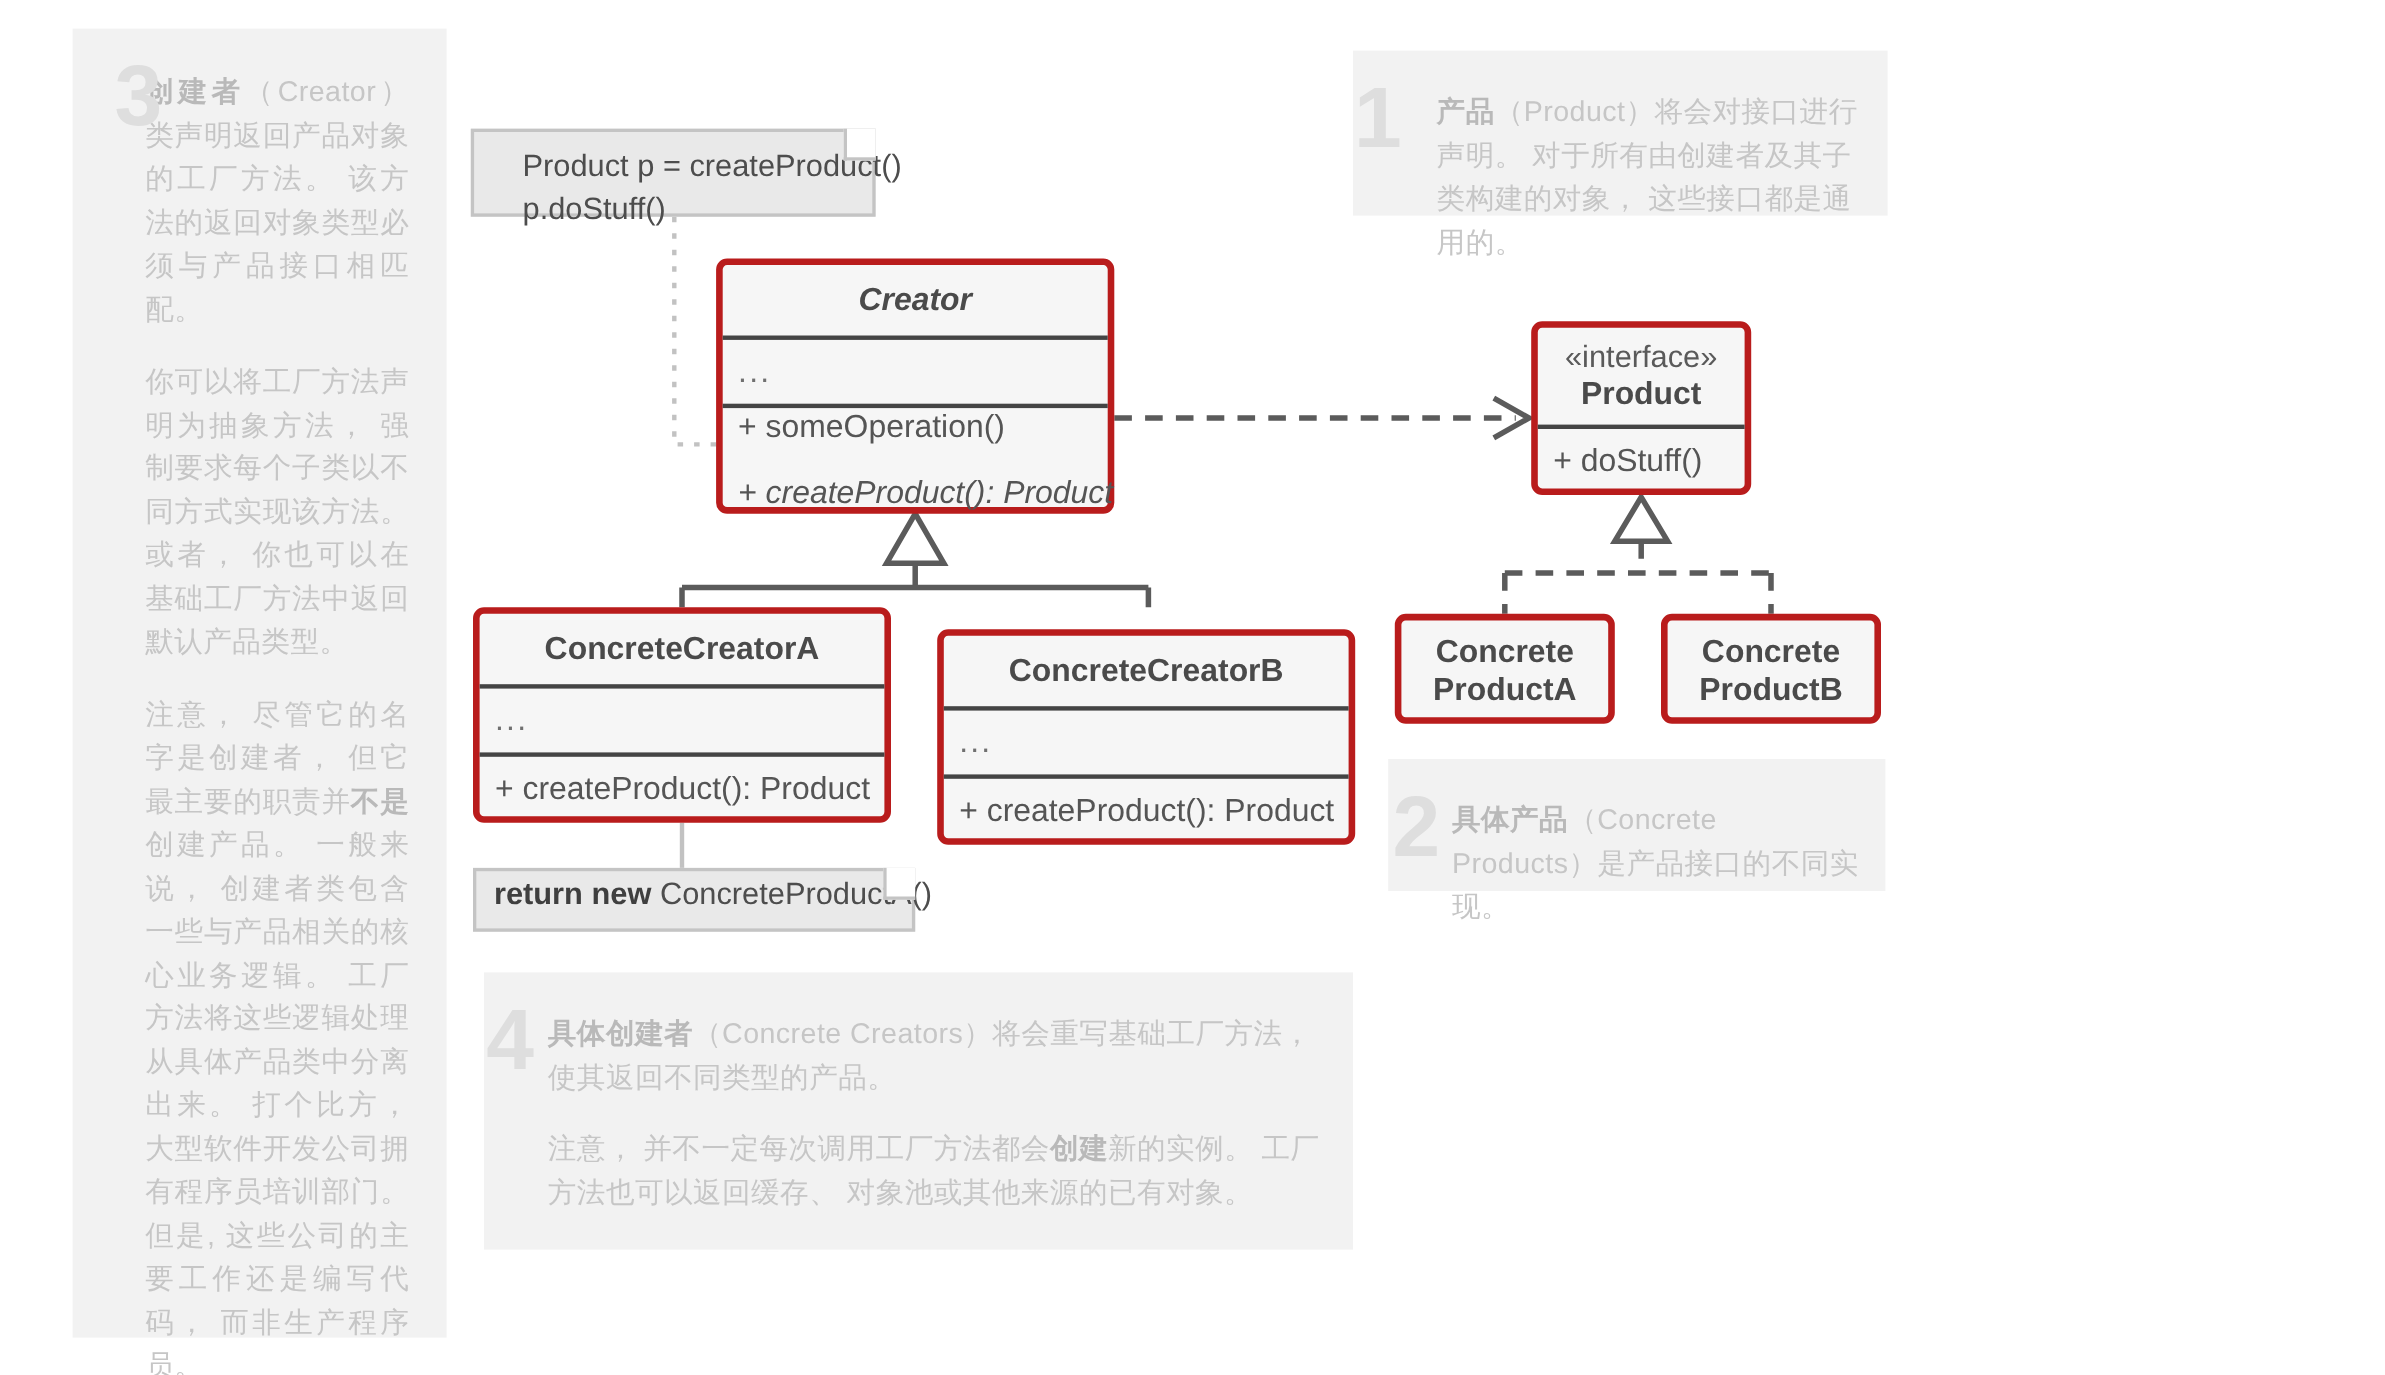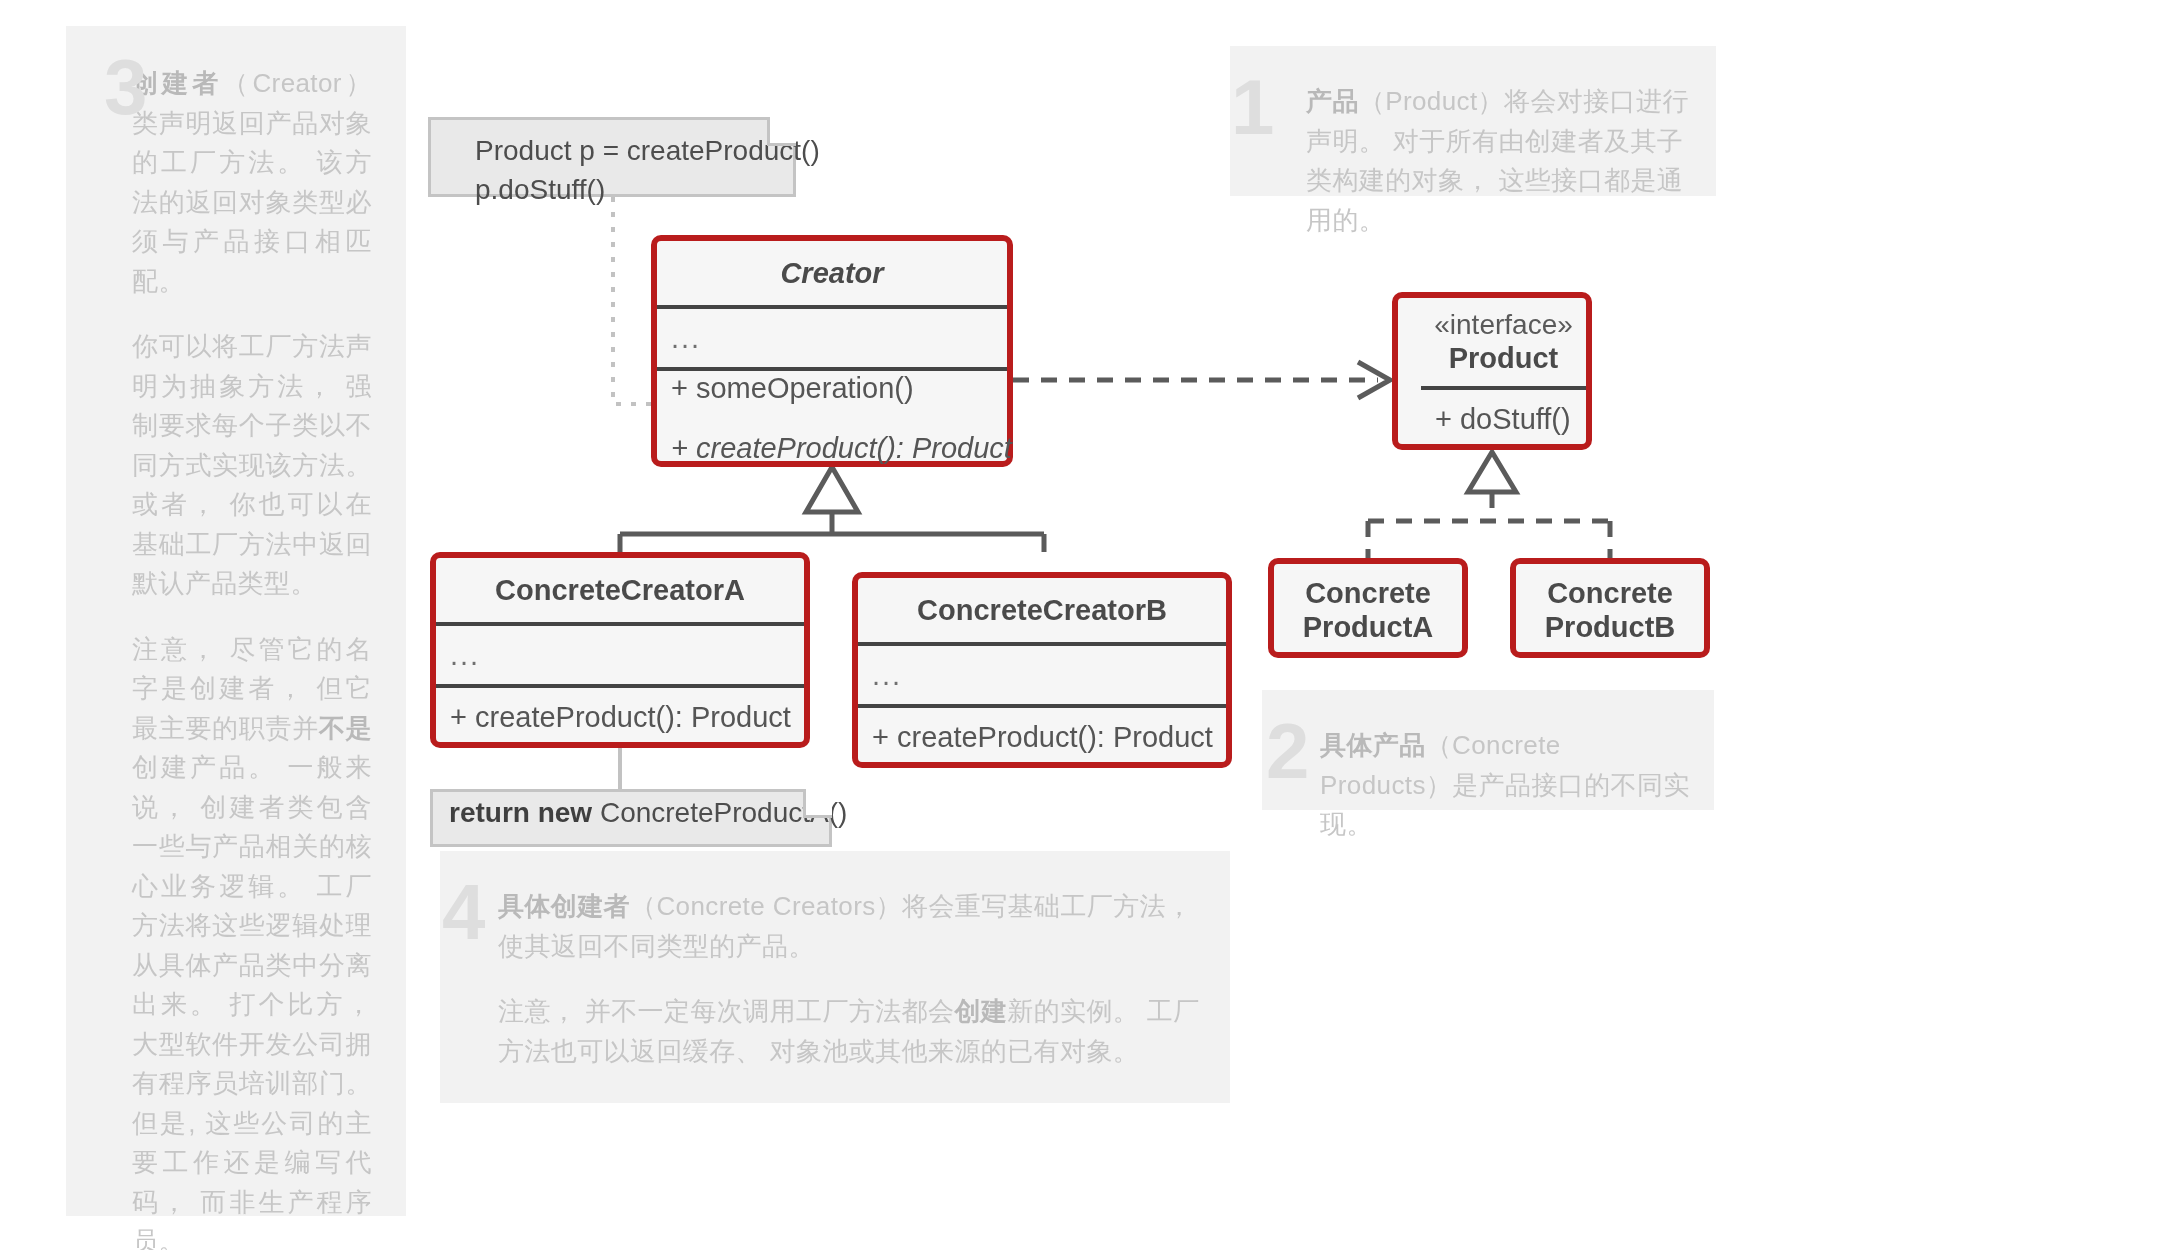"«interface»" #box-product { padding-left: 23px -> none }
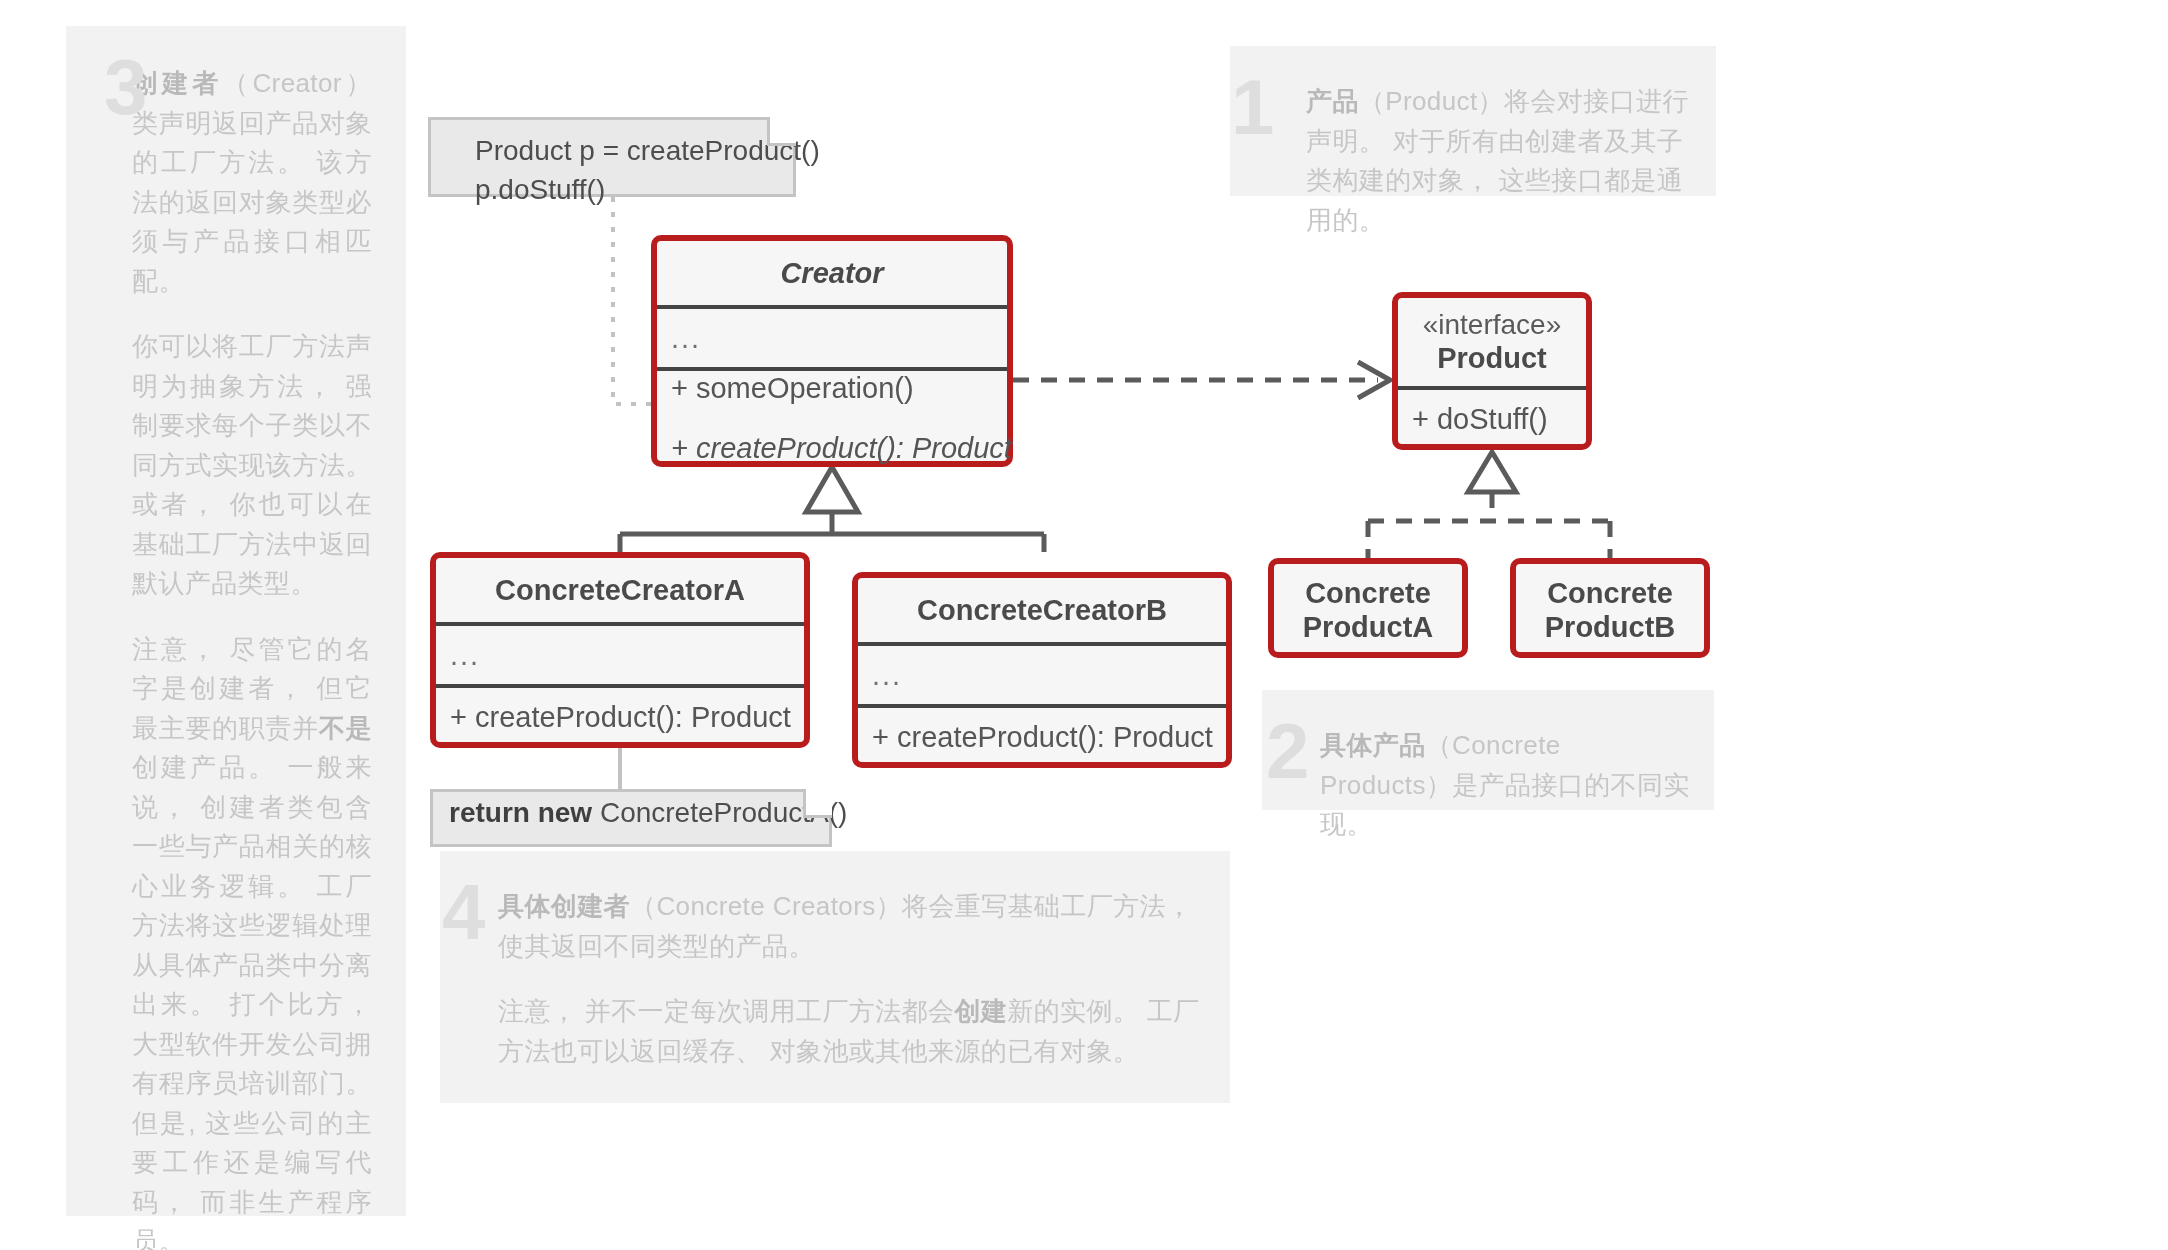"具体创建者（Concrete Creators）将会重写基础工厂方法，" #anno-concrete-creators { top: 851px -> 884px }
